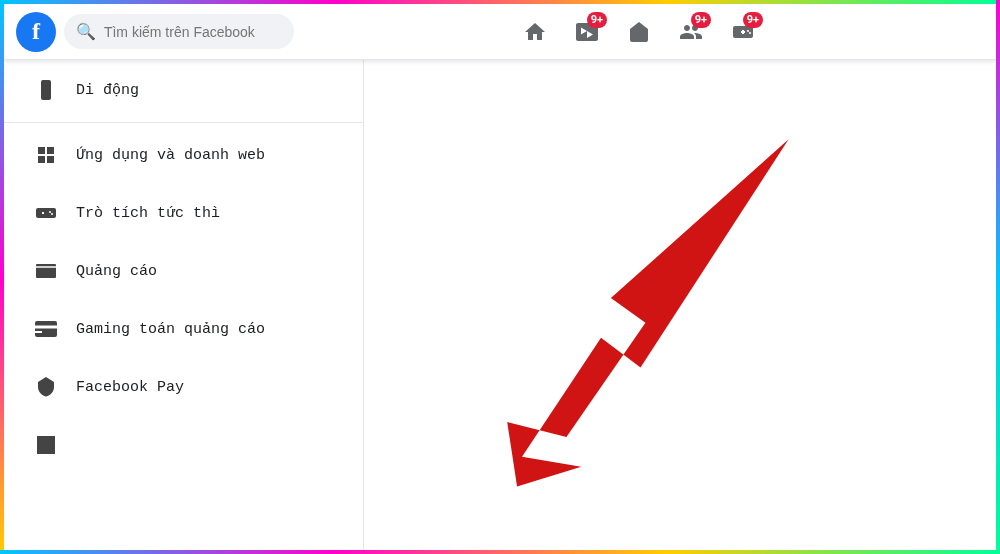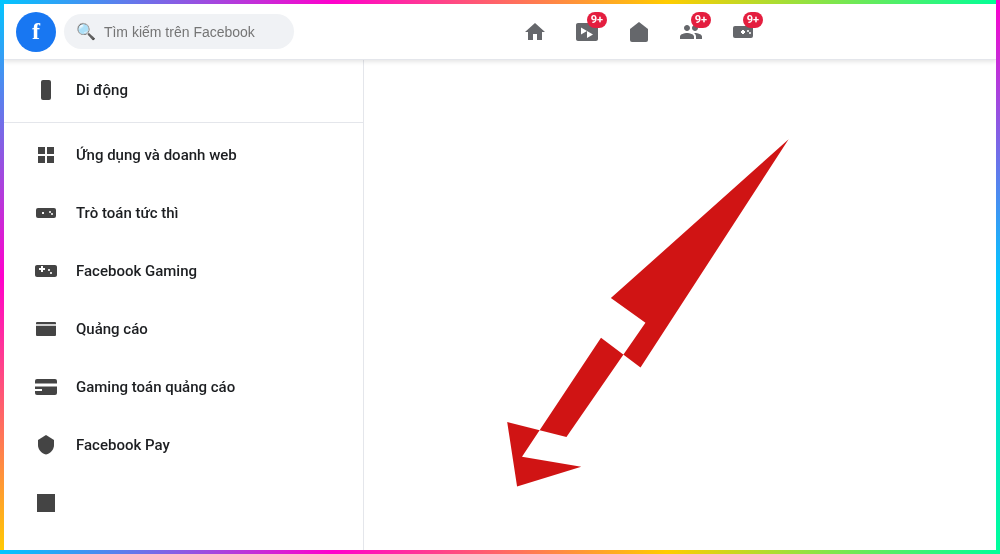"Di động" .sidebar { font-family: none -> Liberation Mono, monospace }
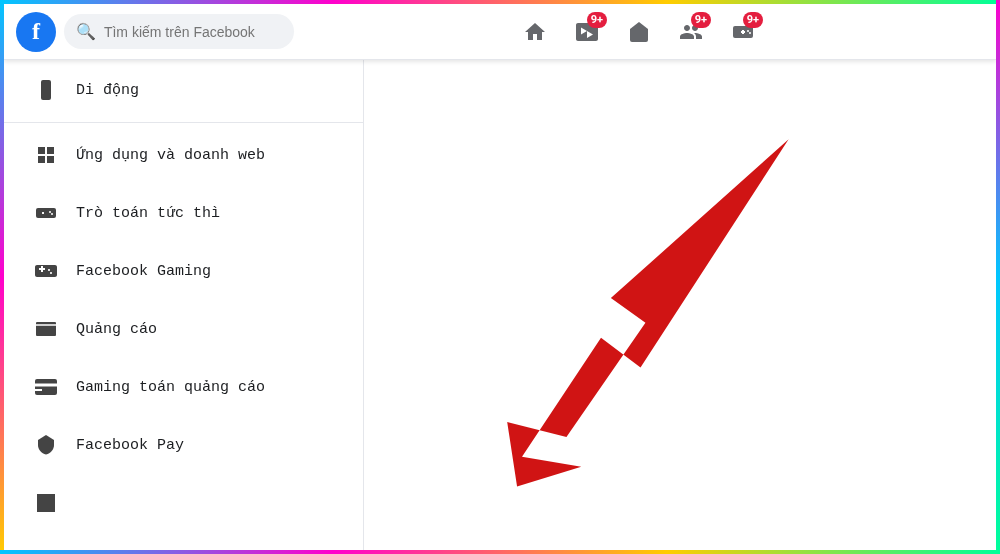"Trò toán tức thì" span.sidebar-item-label { text: toán -> tích }
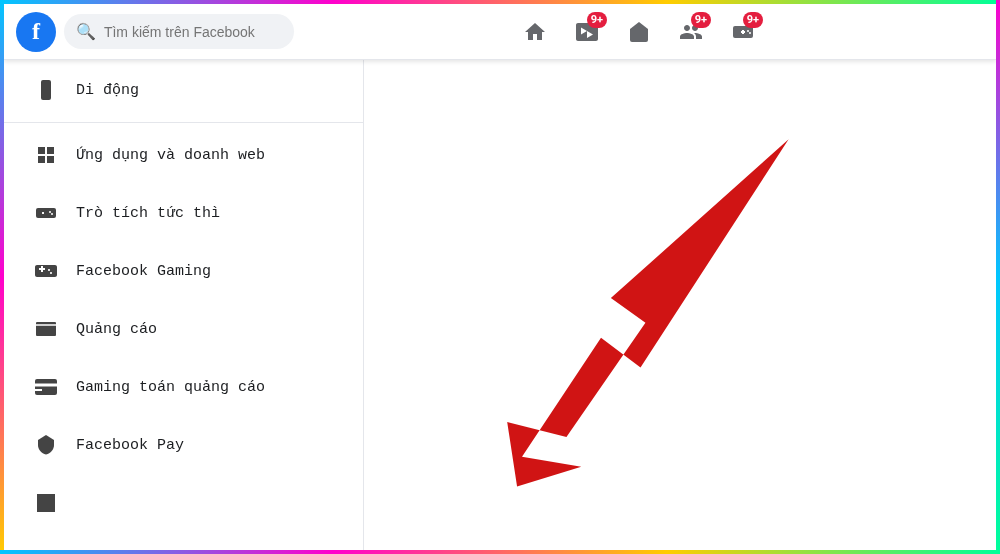"Facebook Gaming" div.sidebar-item { html: <div> <div> <svg> <path></path> </svg> </div> <span>Facebook Gaming</span> </div> -> none }
